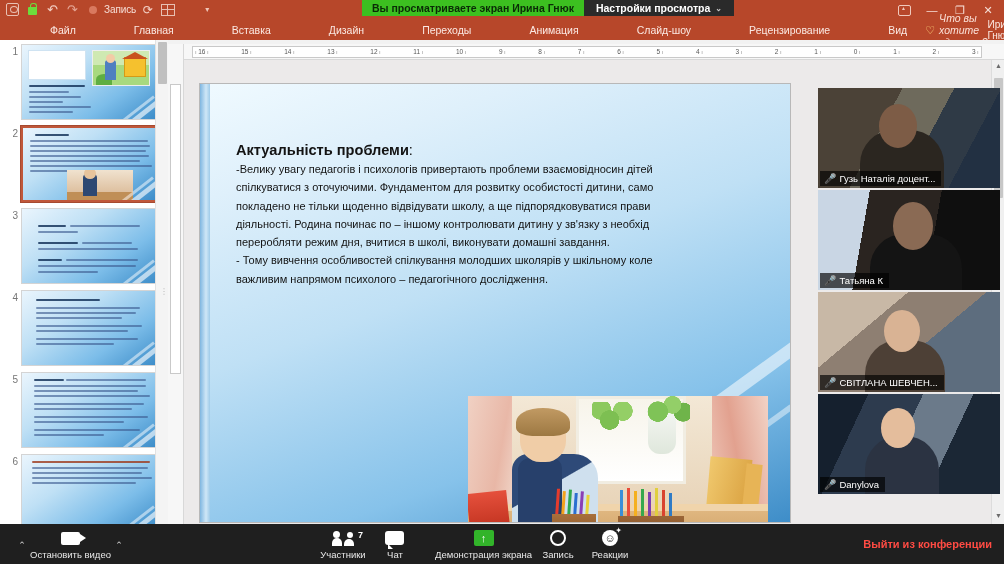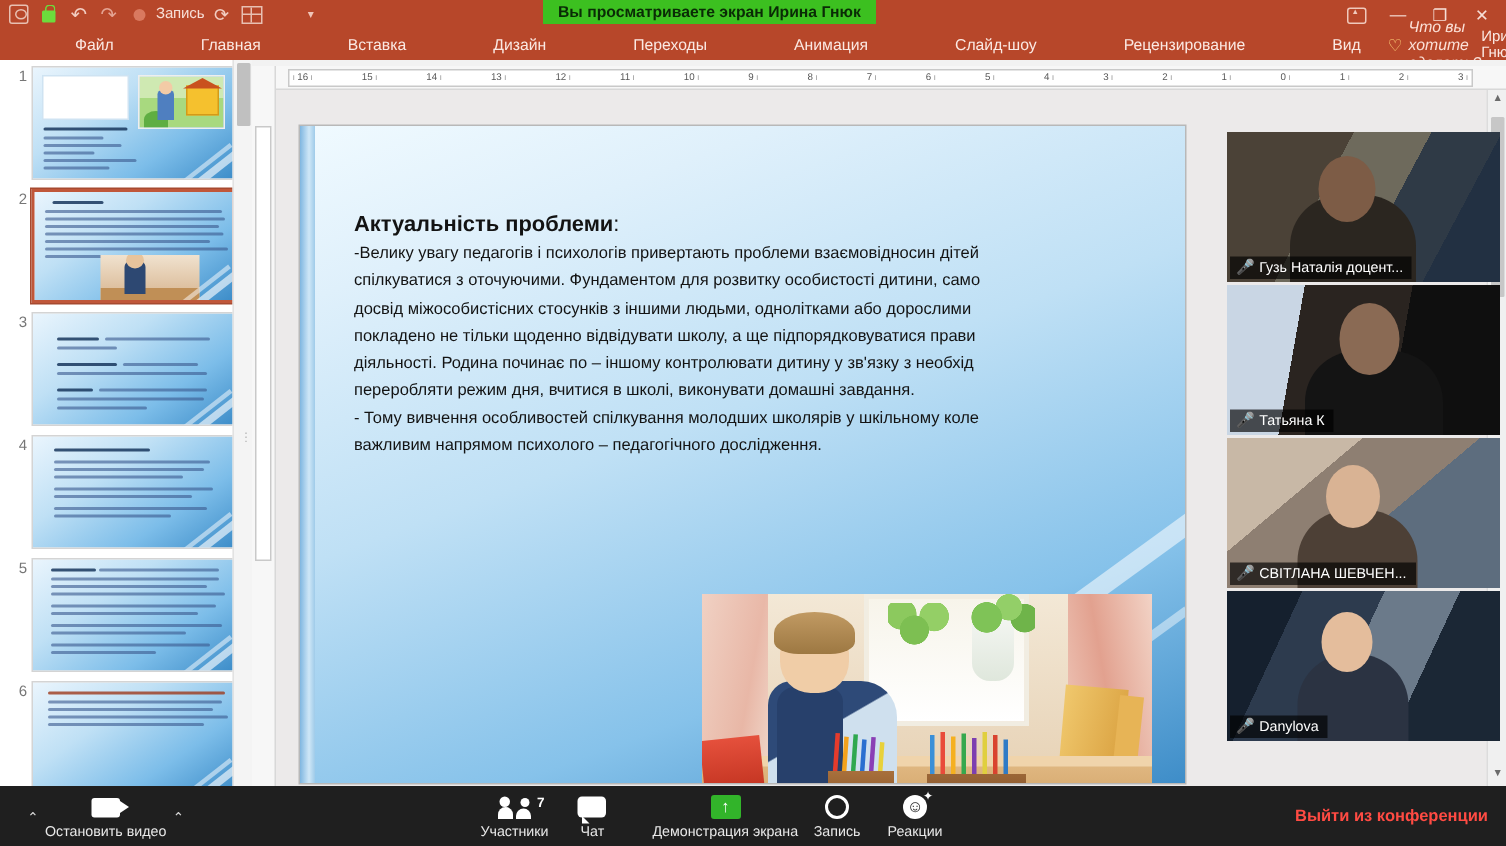"Настройки просмотра" div.dark { html: none -> <div> <span>Настройки просмотра</span> <span>⌄</span> </div> }
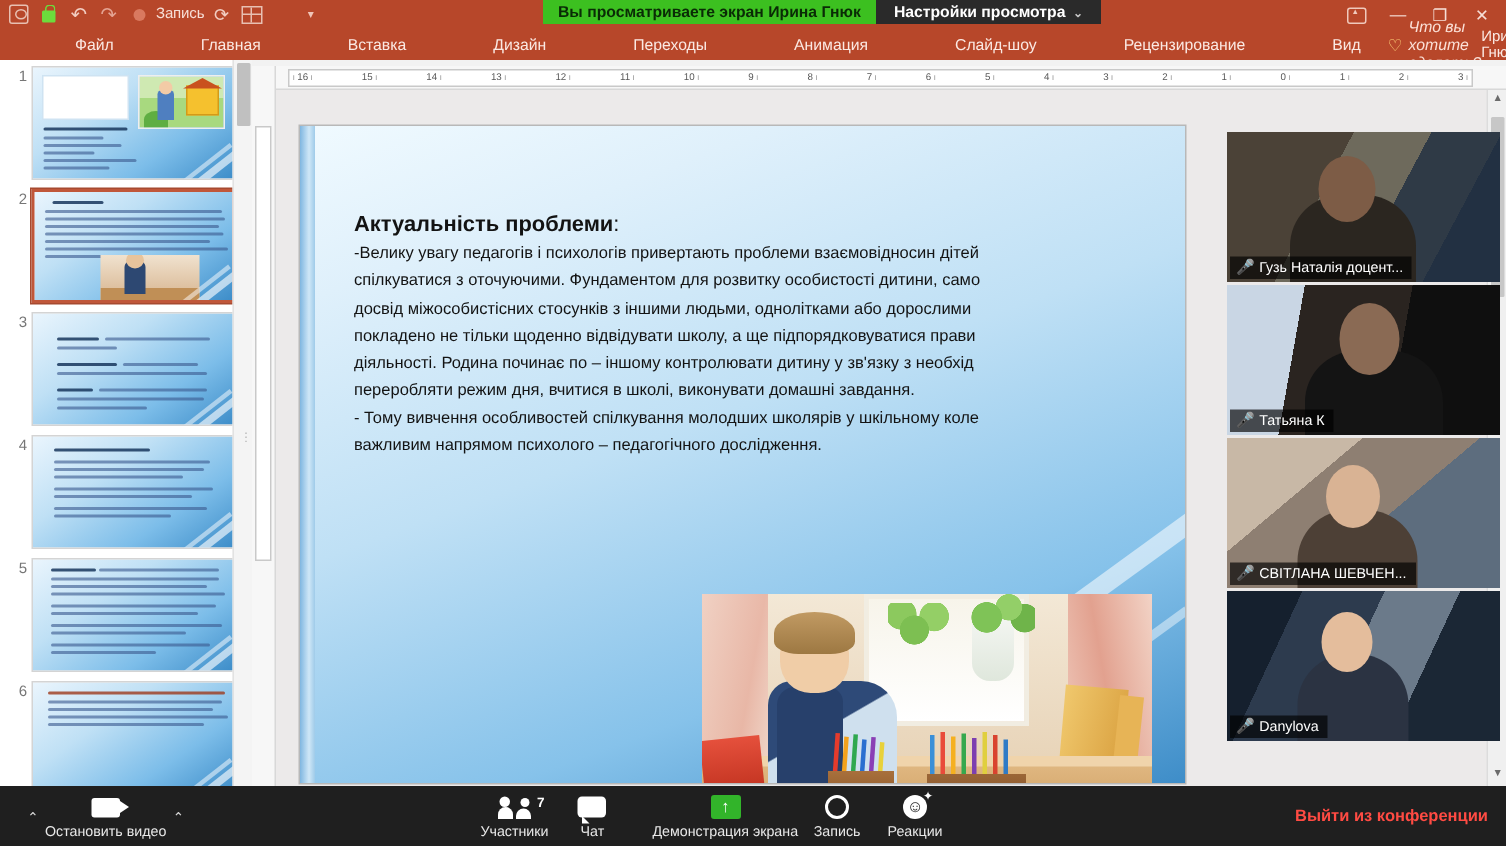"досвід міжособистісних стосунків з" p { html: <p>досвід міжособистісних стосунків з іншими людьми, однолітками або дорослими</p> -> none }
